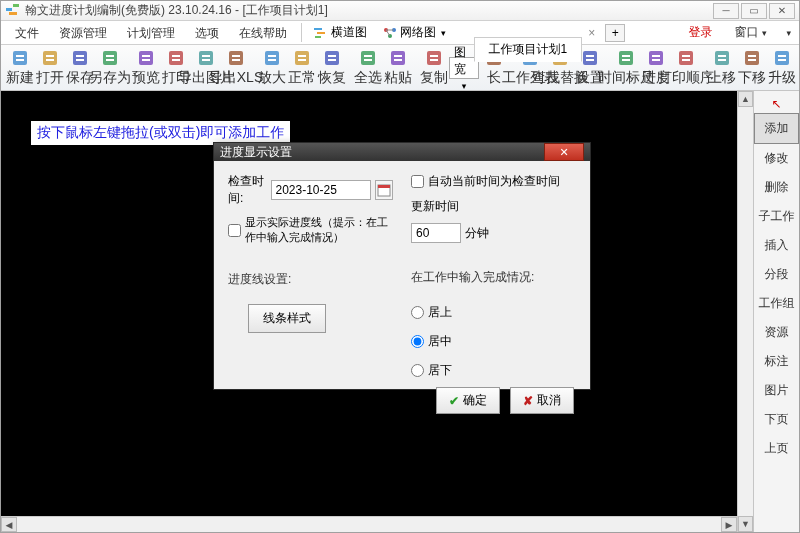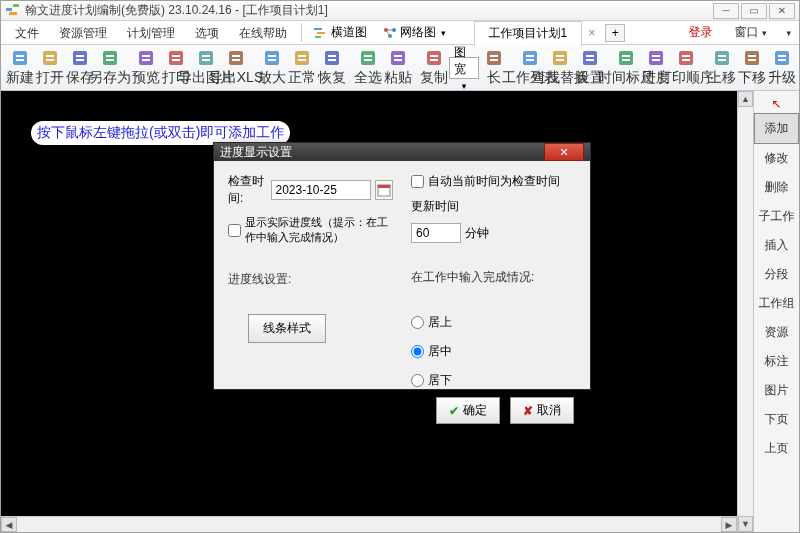"工作项目计划1" .doc-tab-label { top: 1px -> 17px }
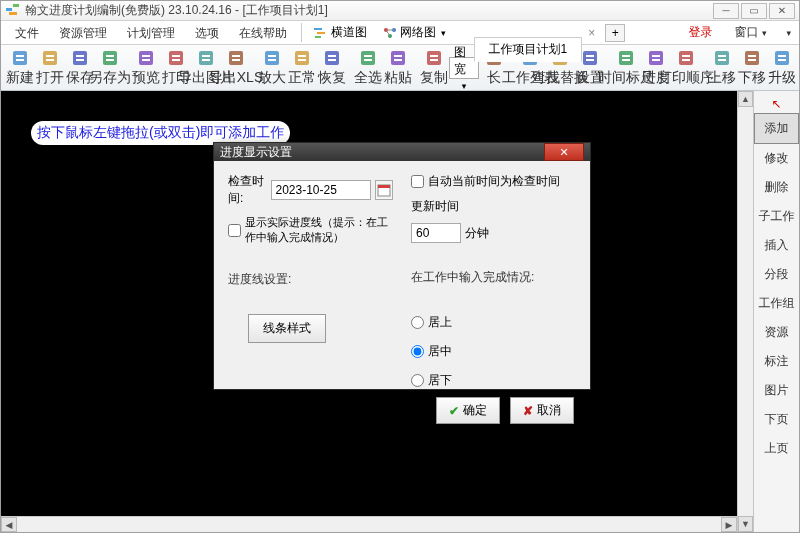"按下鼠标左键拖拉(或双击)即可添加工作" .hint-box { border-radius: 12px -> none }
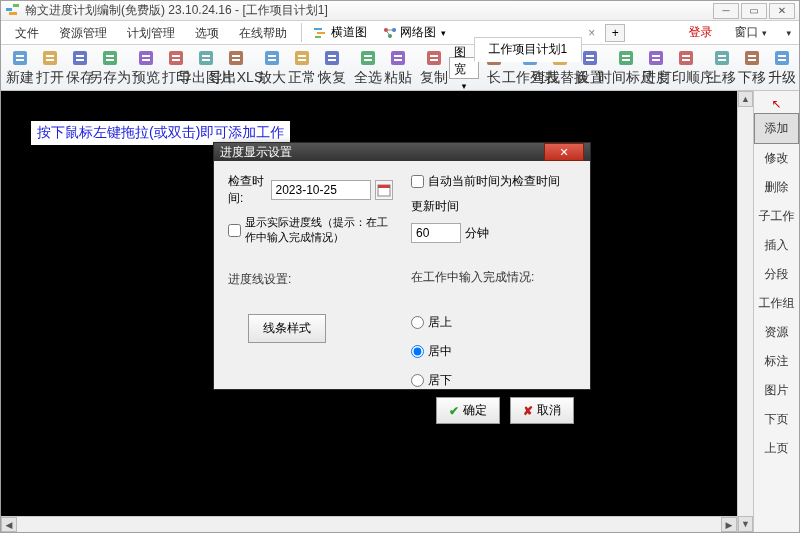"进度线设置:" .grp-label { margin-bottom: 18px -> 8px }
